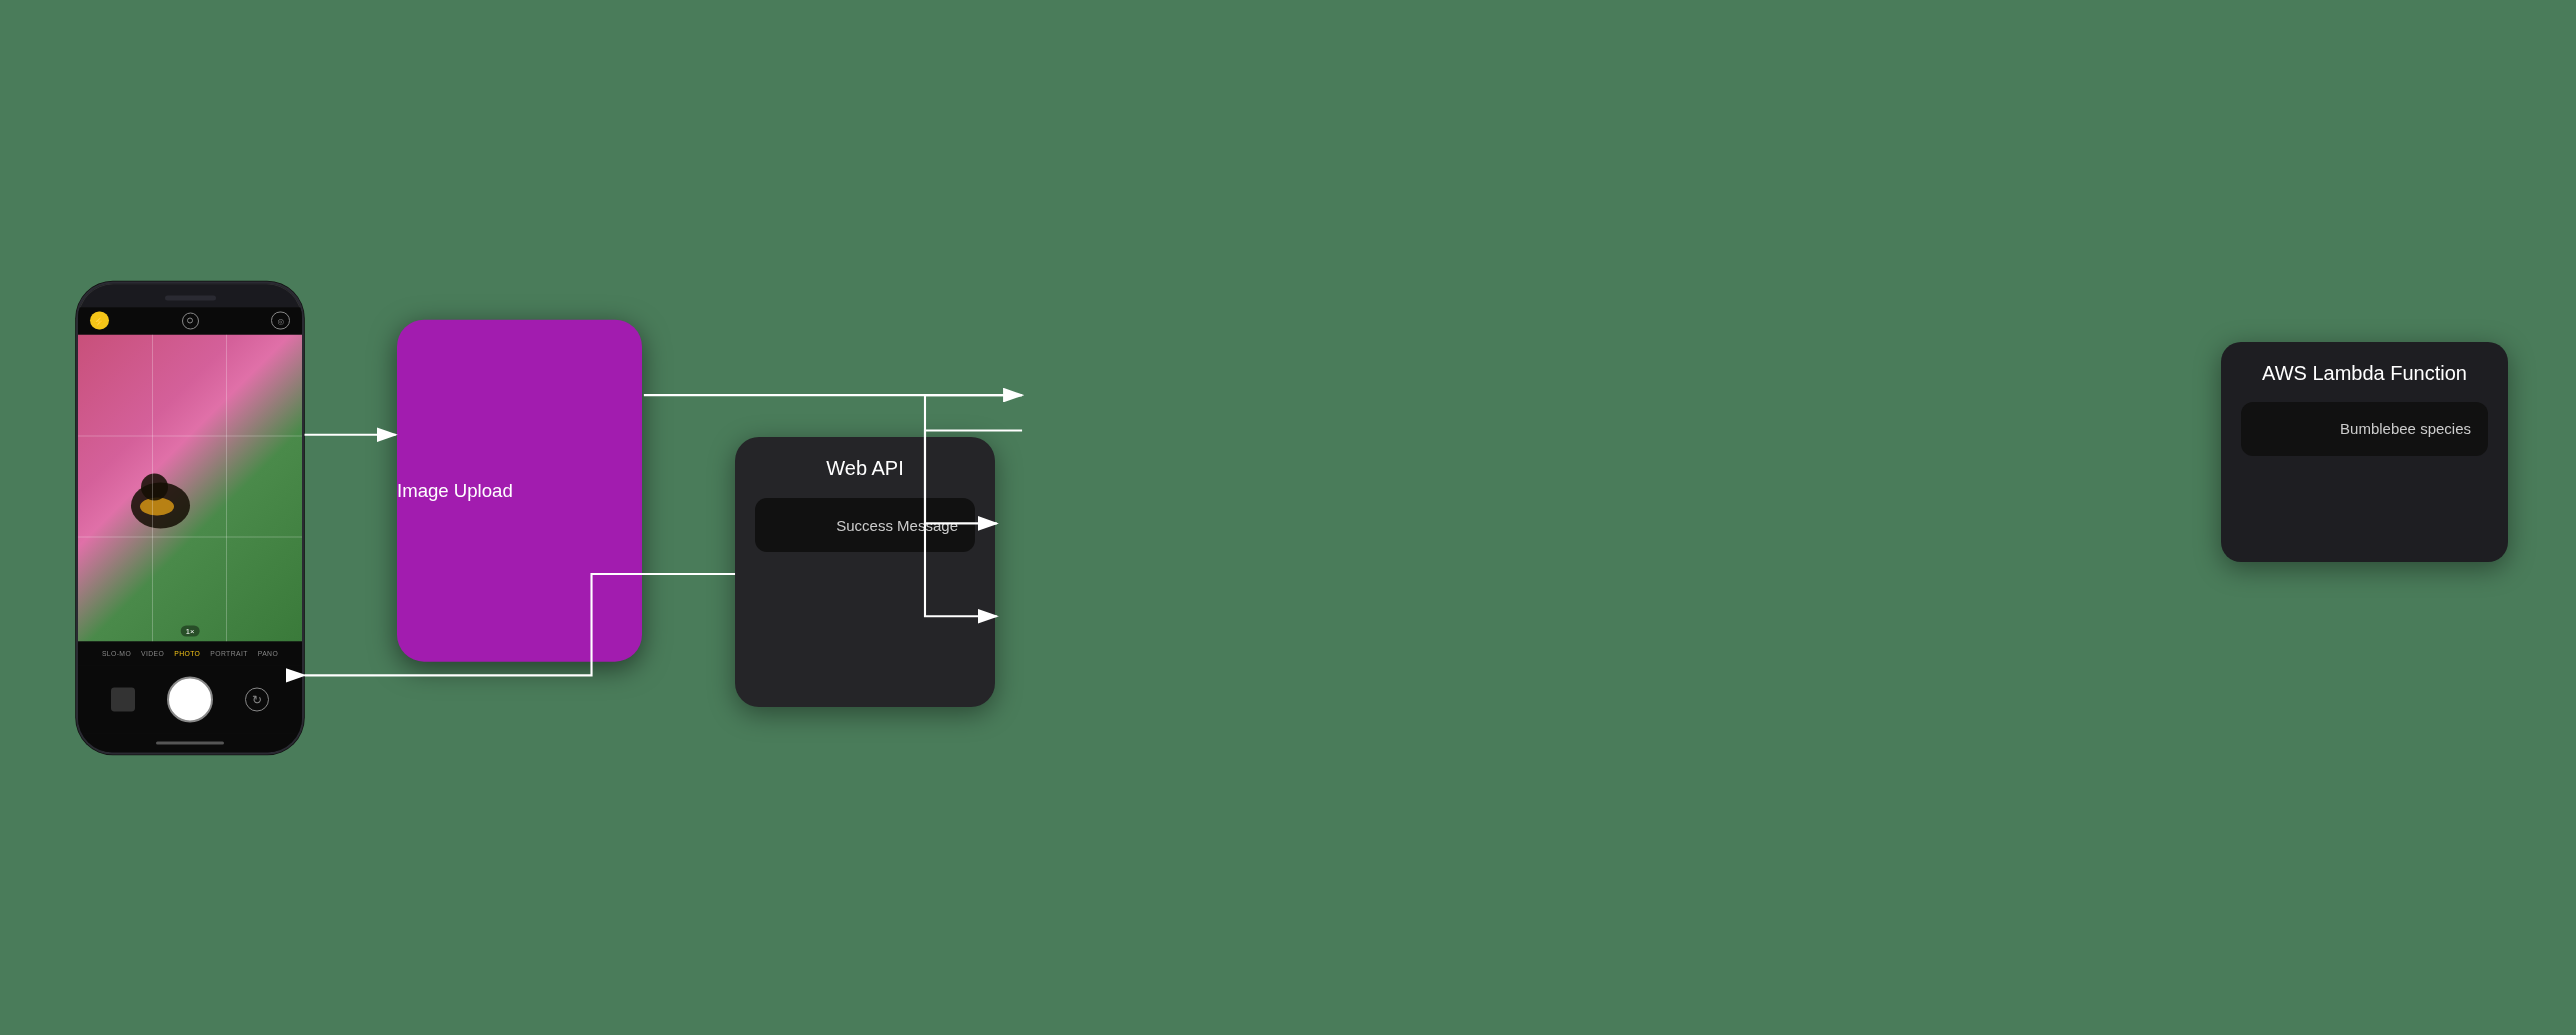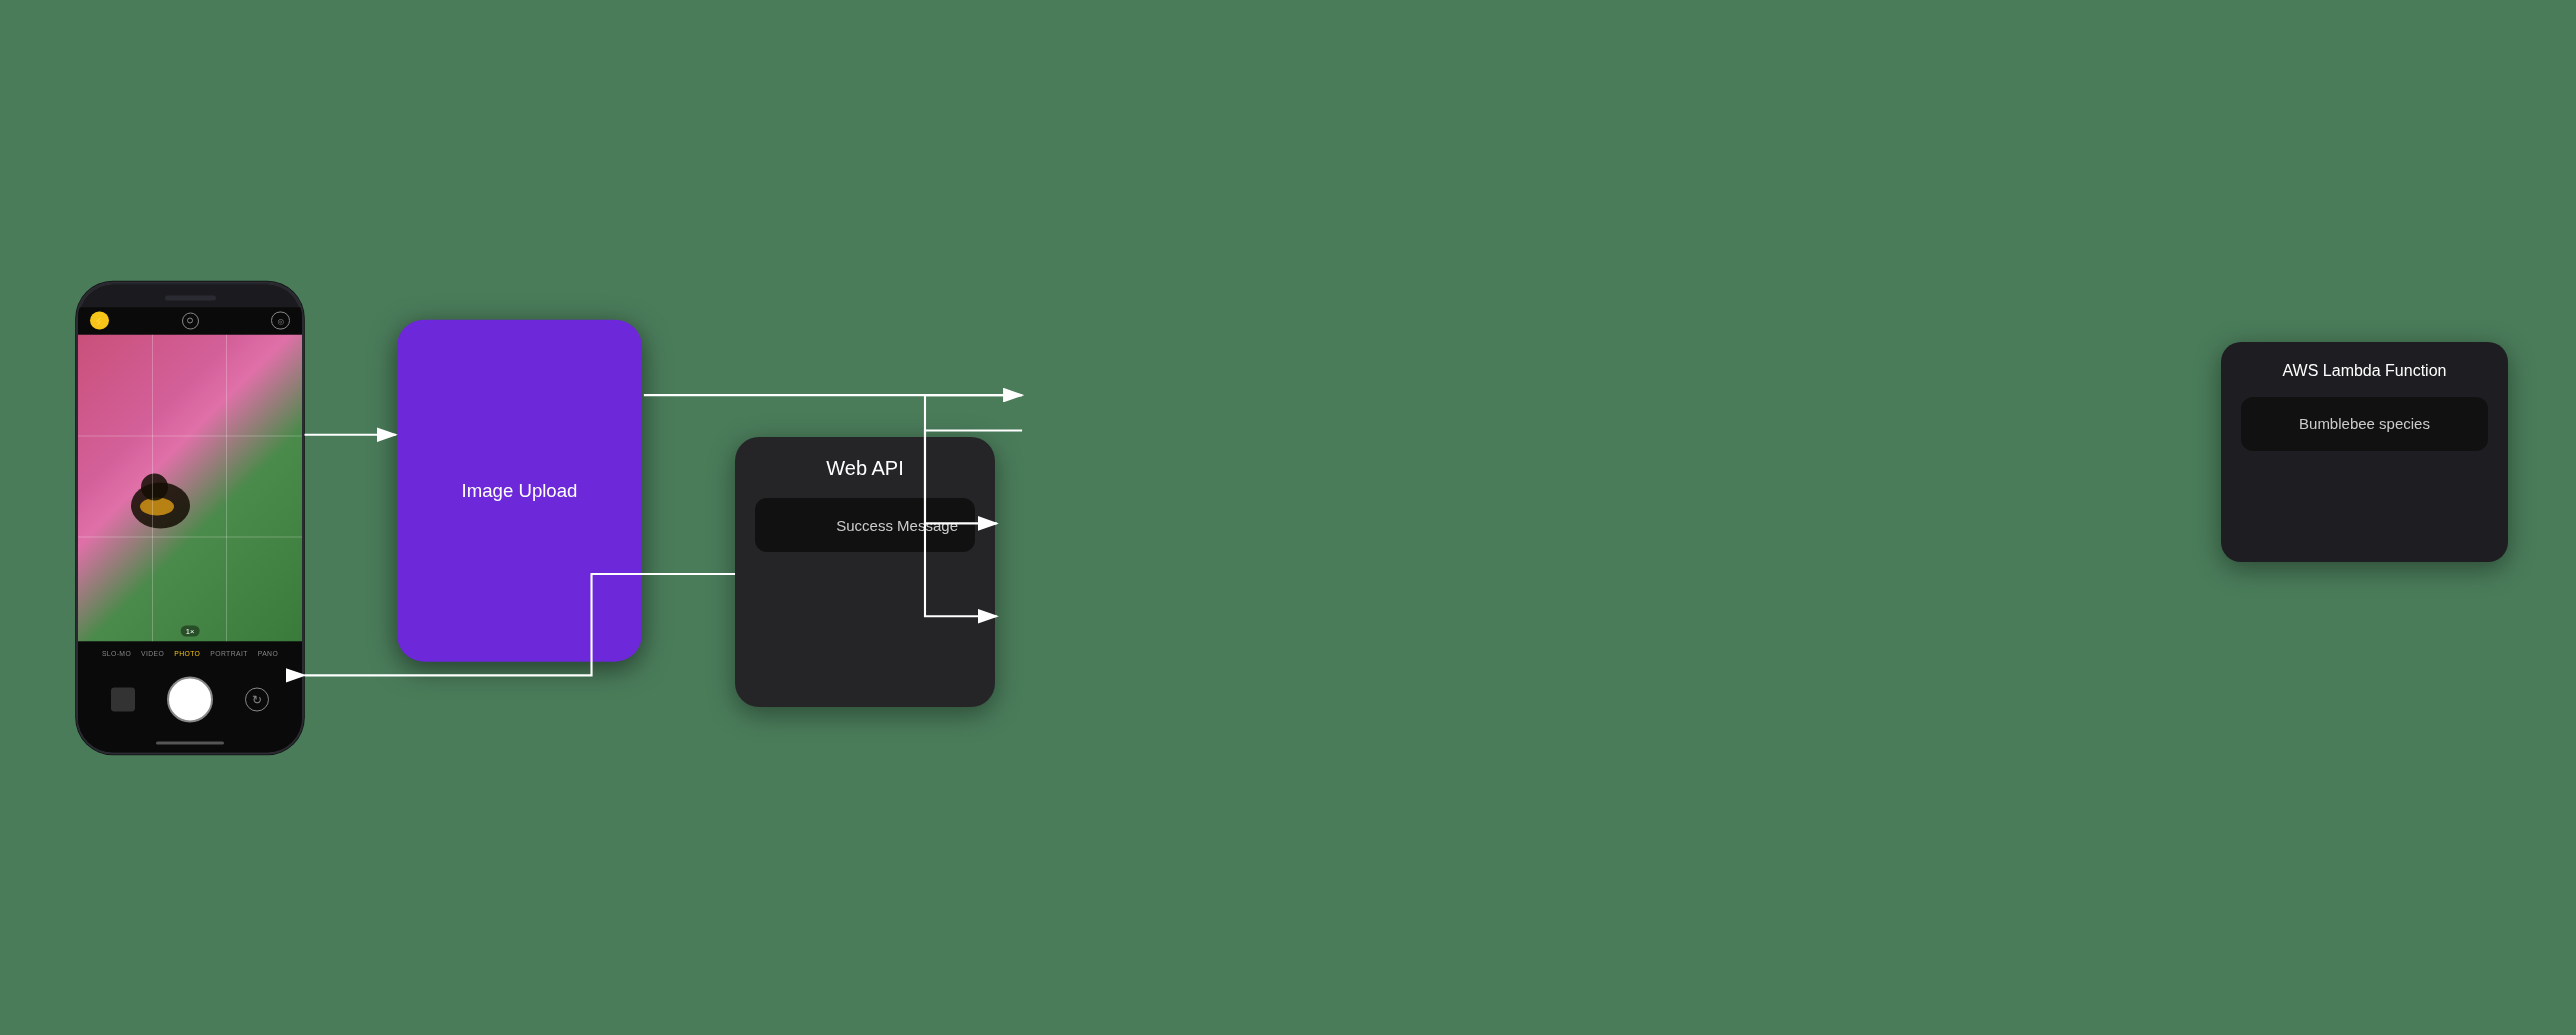"AWS Lambda Function" .aws-title { font-size: 16px -> 20px }
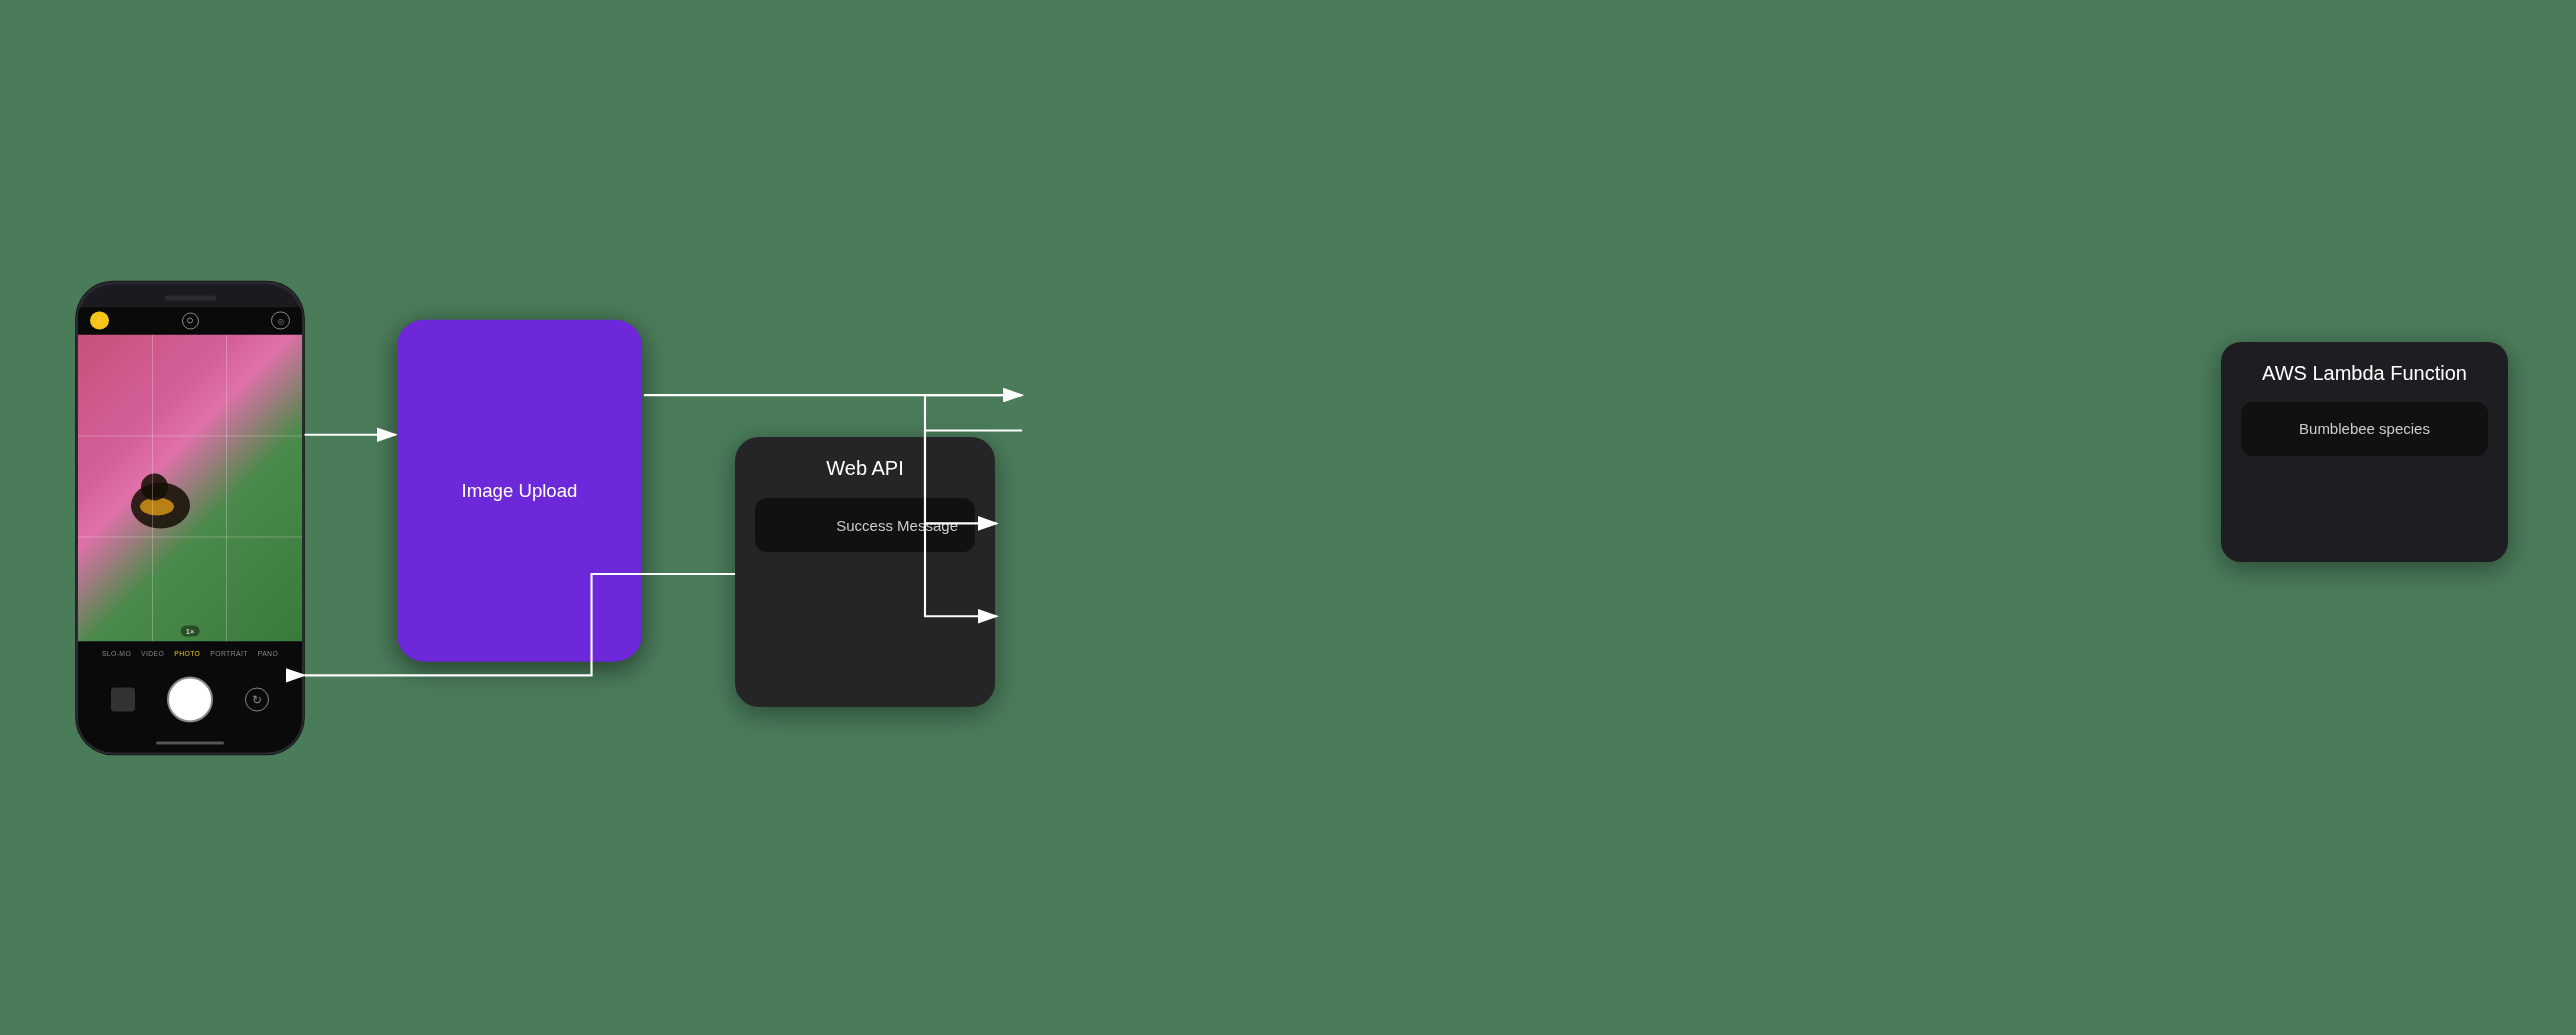"Bumblebee species" .bee-species-box { text-align: center -> right }
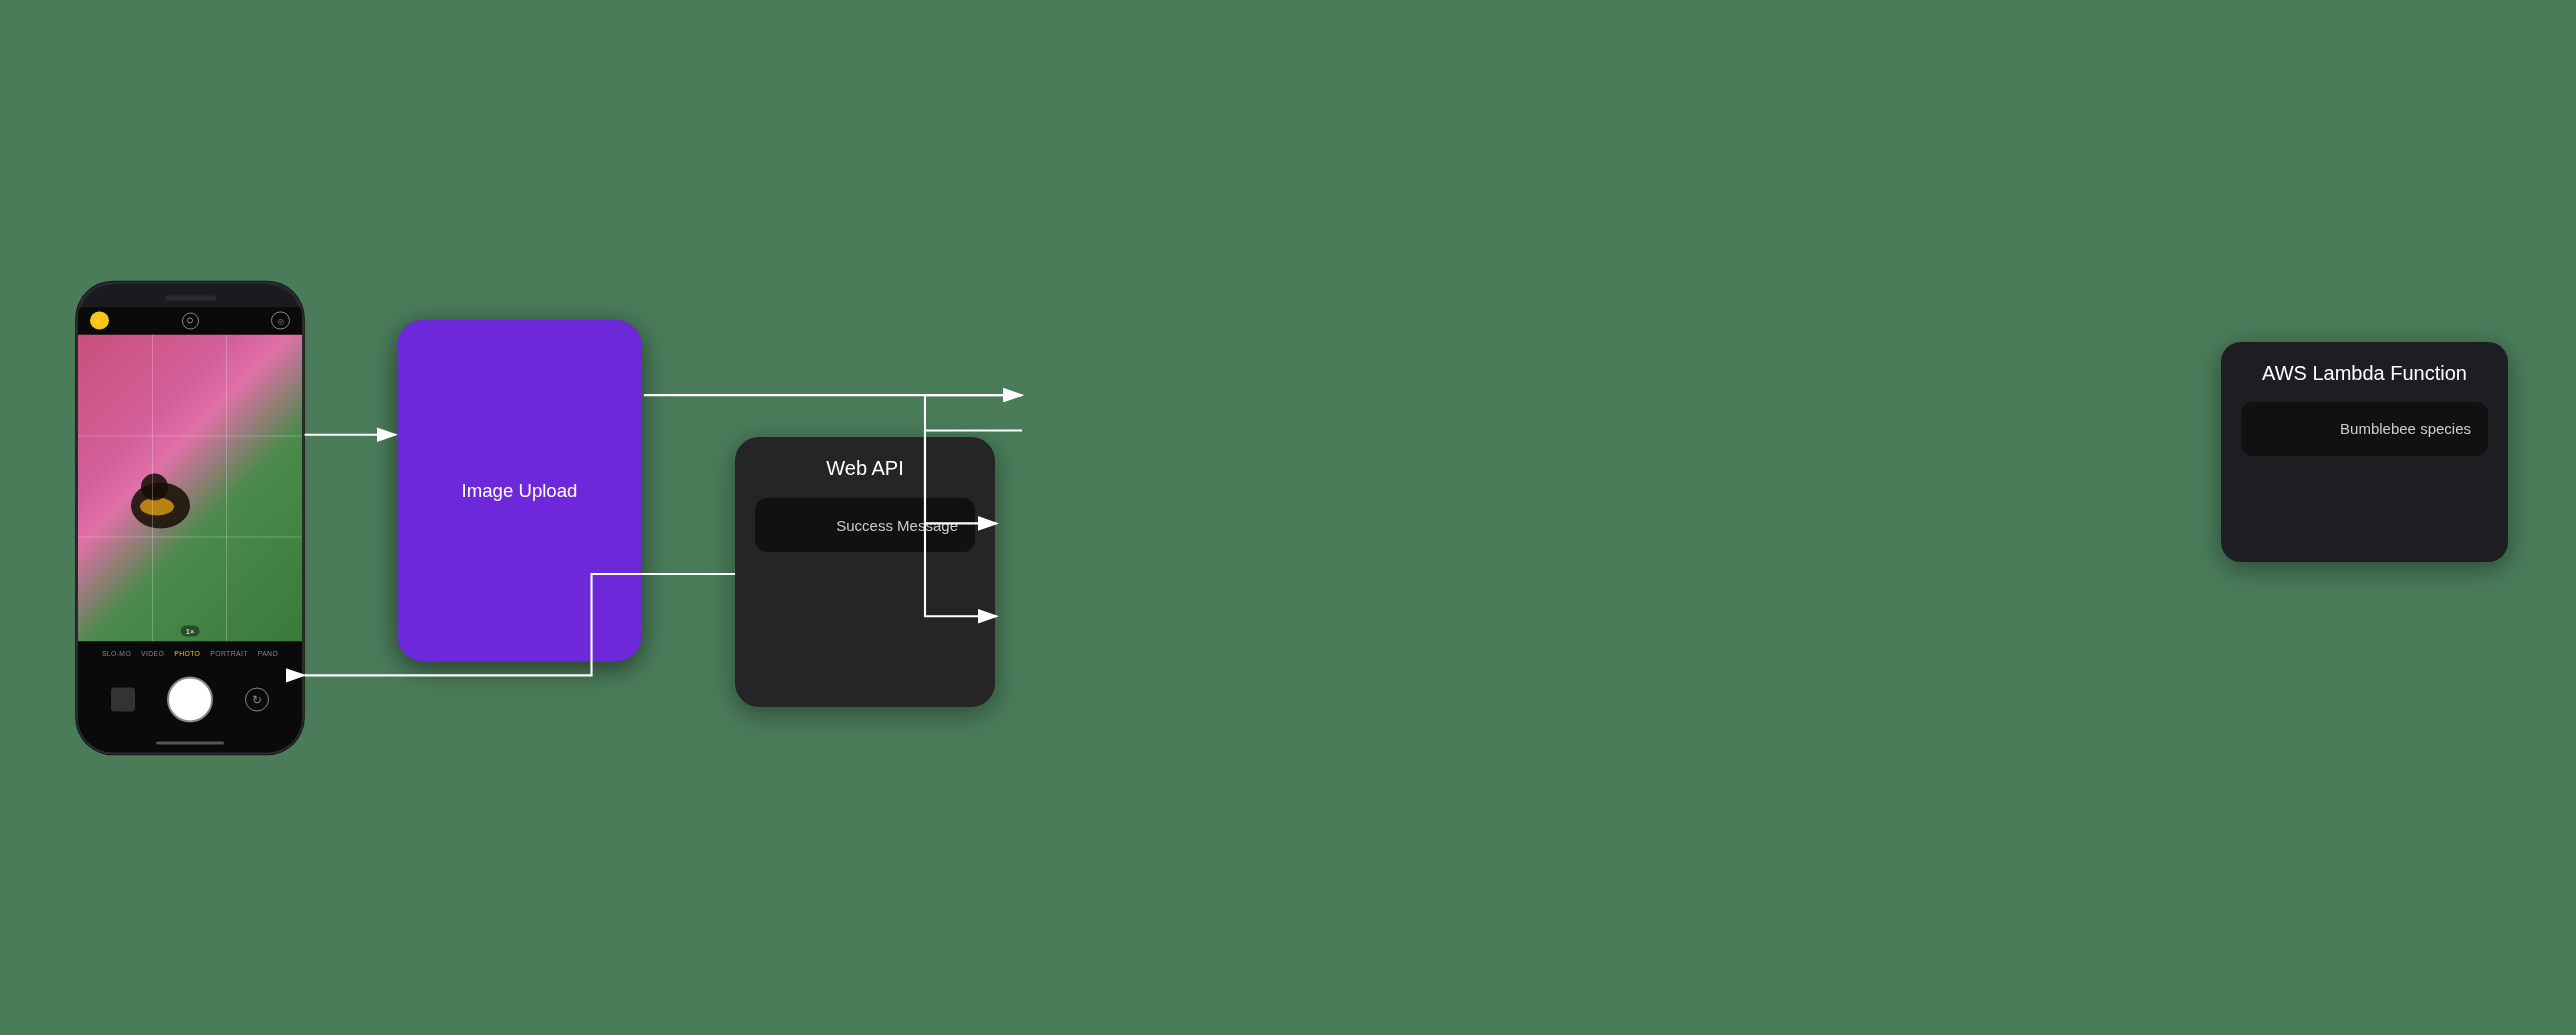"Image Upload" .image-upload-box { background: #6d28d9 -> #a21caf; justify-content: center -> flex-start }
